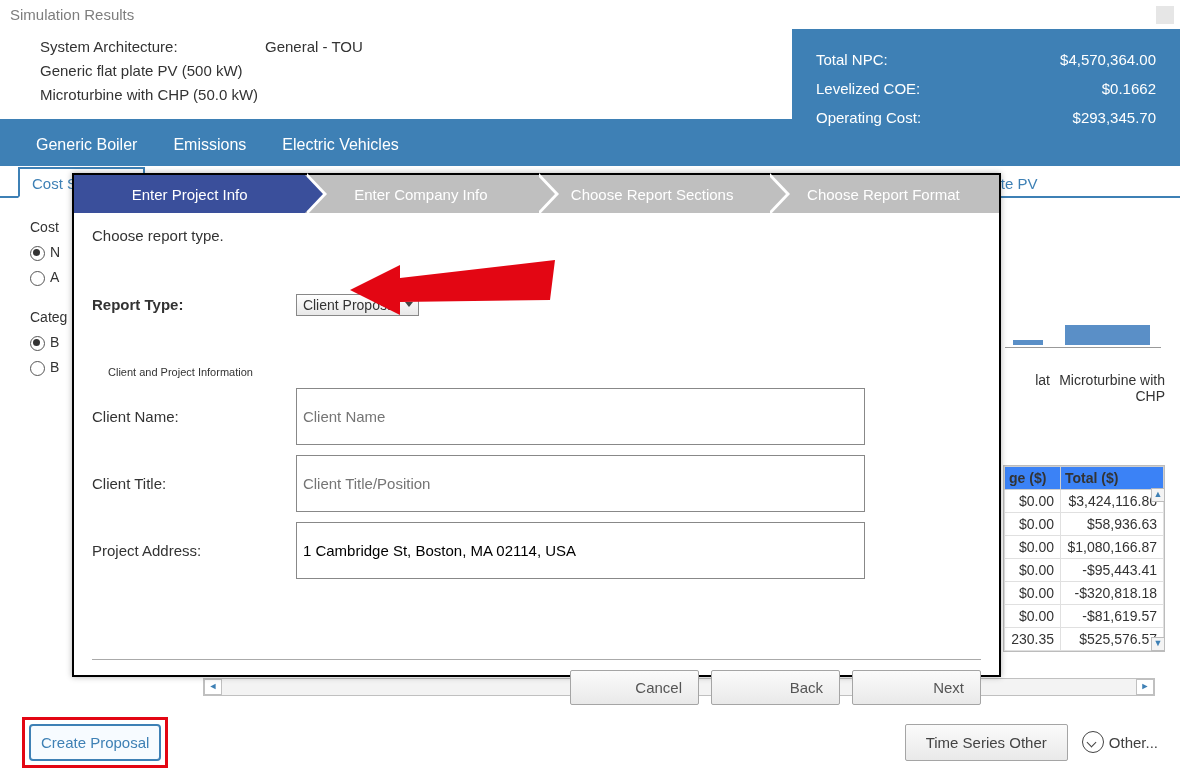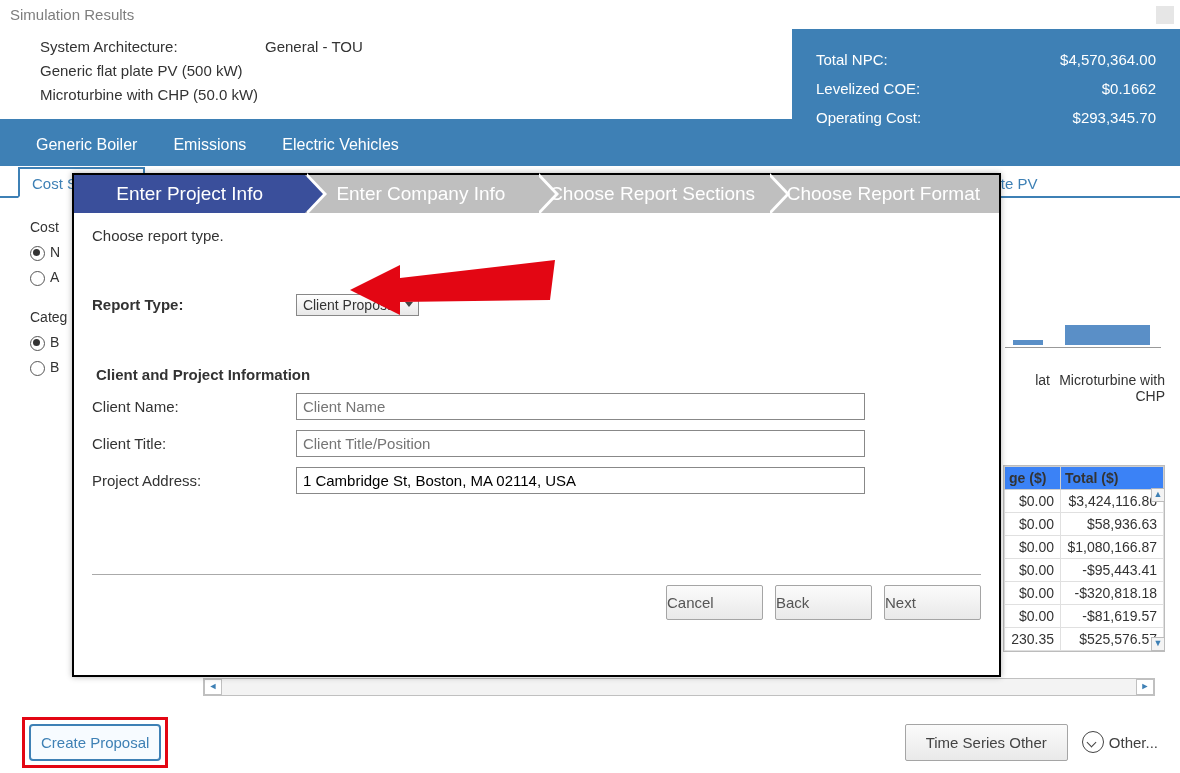"Enter Project Info" .step { font-size: 19px -> 15px }
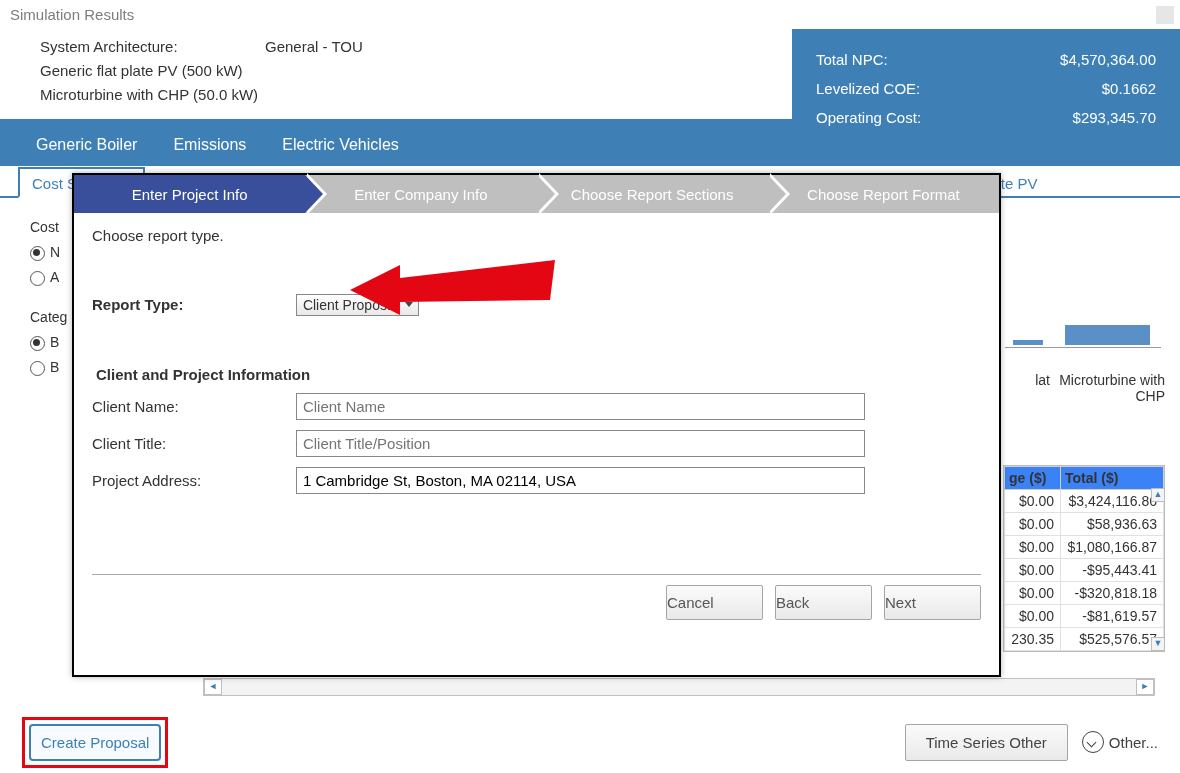"Client and Project Information" .section-h { font-size: 15px -> 11px; font-weight: 700 -> 400; margin: 50px 4px 8px -> 50px 16px 8px }
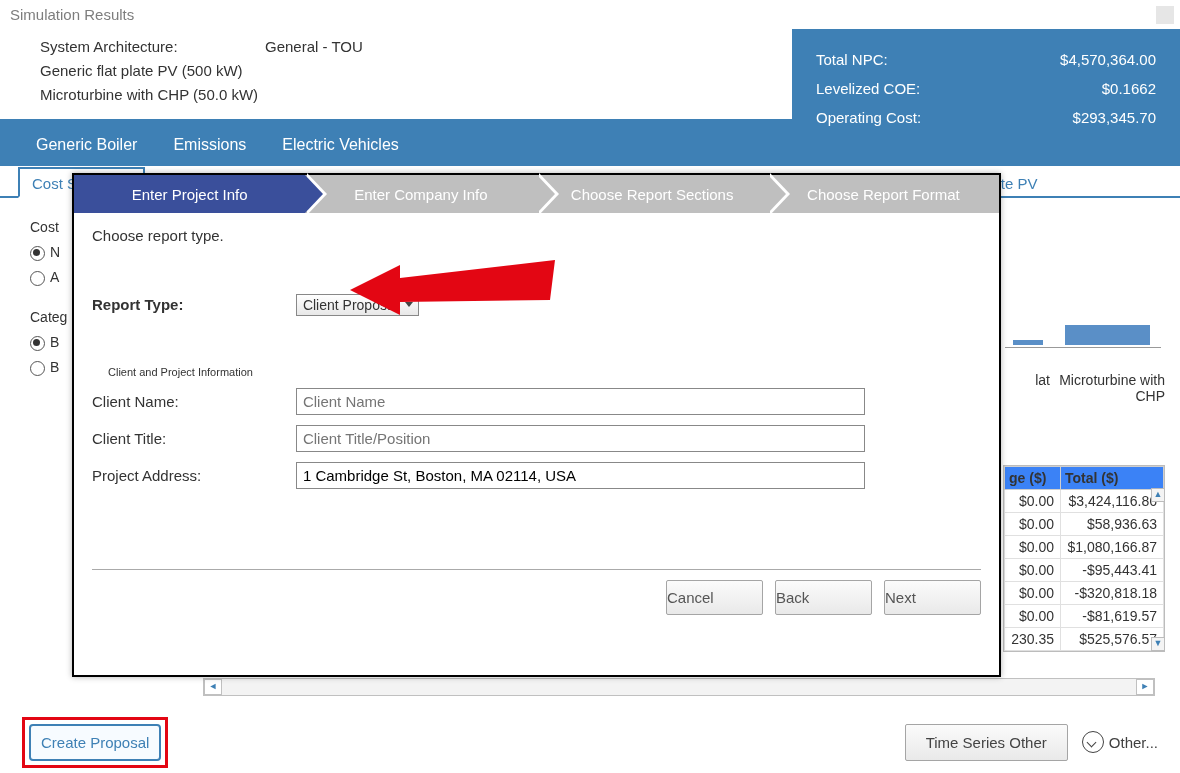"Client Name" input.text { padding: 4px 6px -> 19px 6px }
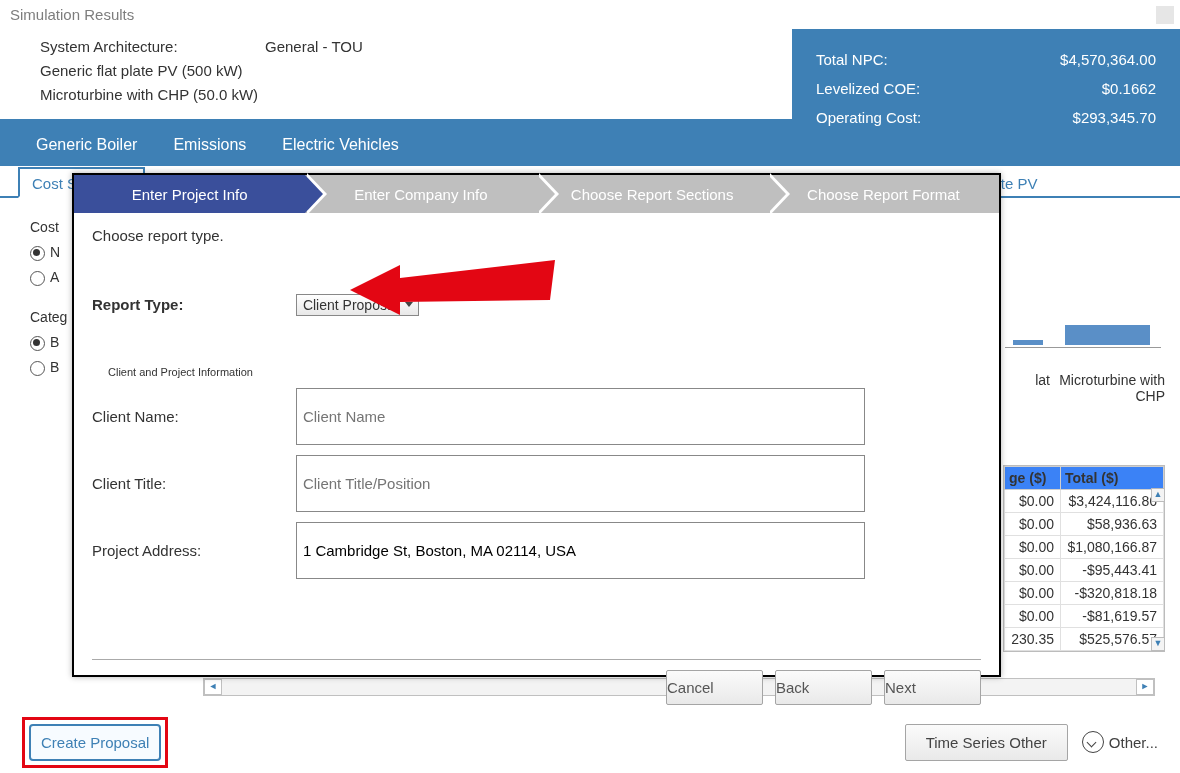"Cancel" .btn { padding: 8px 0 -> 8px 16px; text-align: left -> right }
